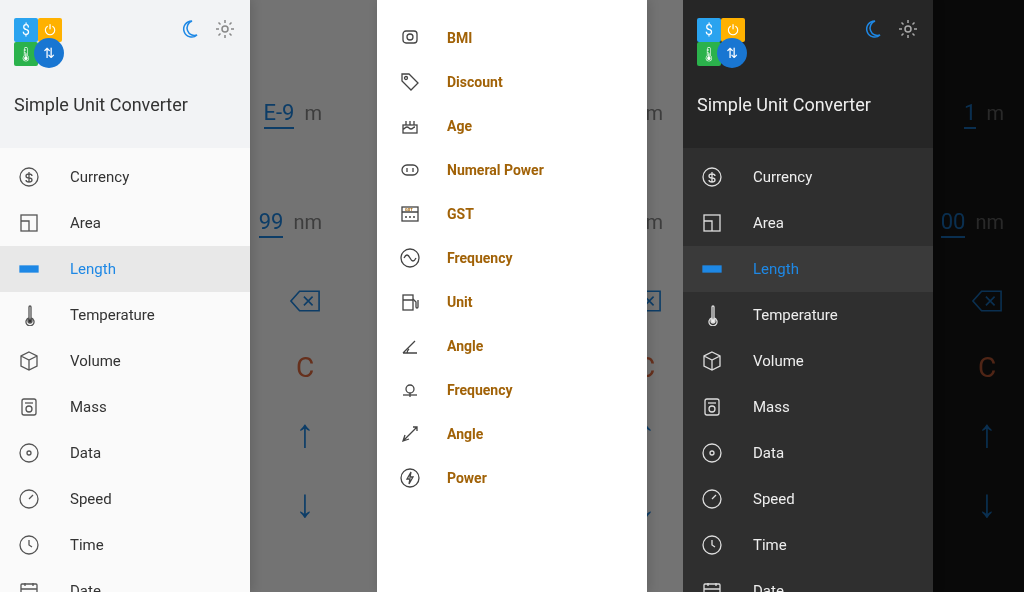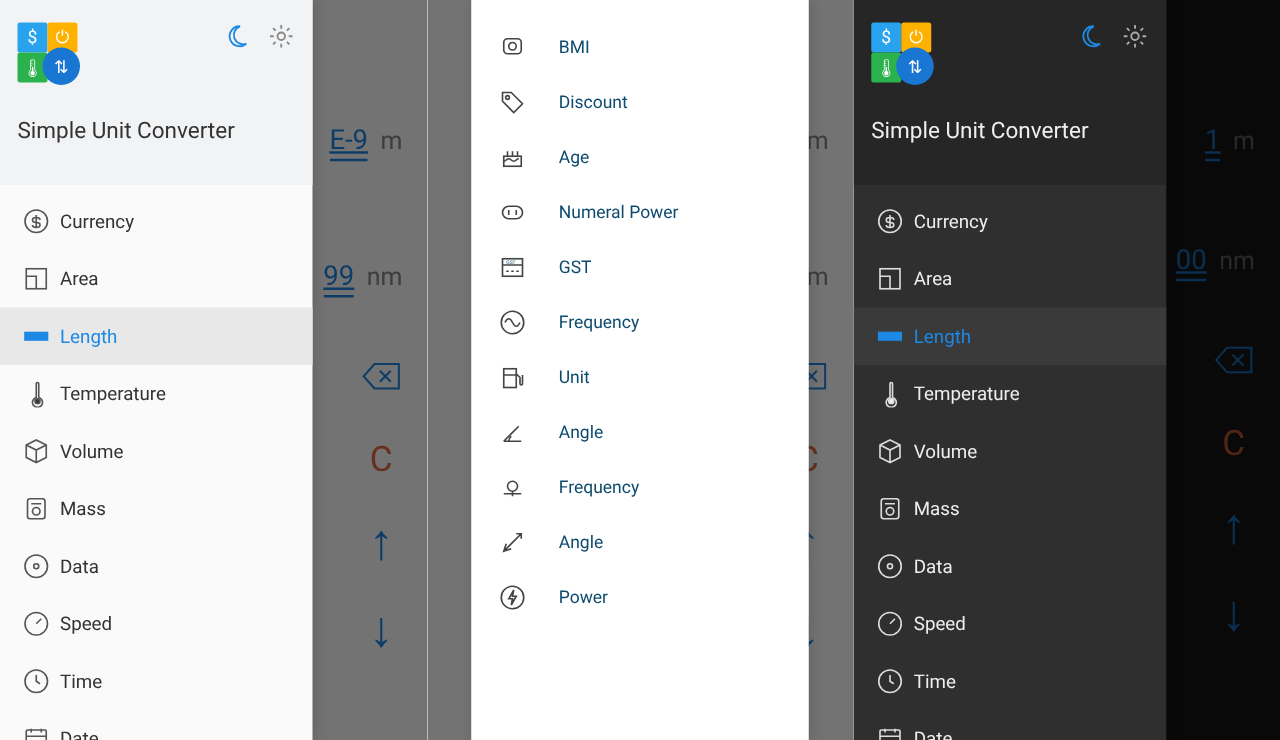"BMI" .drawer.mid .menu li { color: #0c4a6e -> #a16207; font-weight: none -> bold }
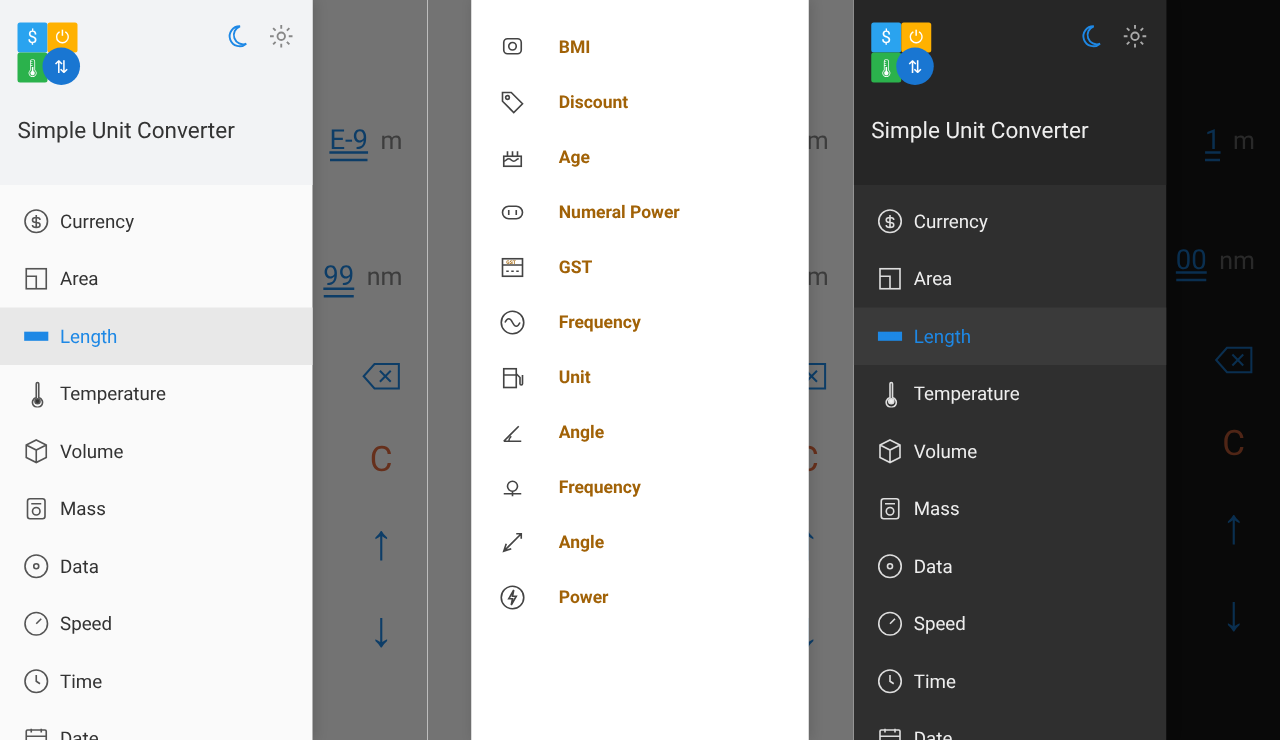"E-9" .bg .val { text-decoration: underline -> none }
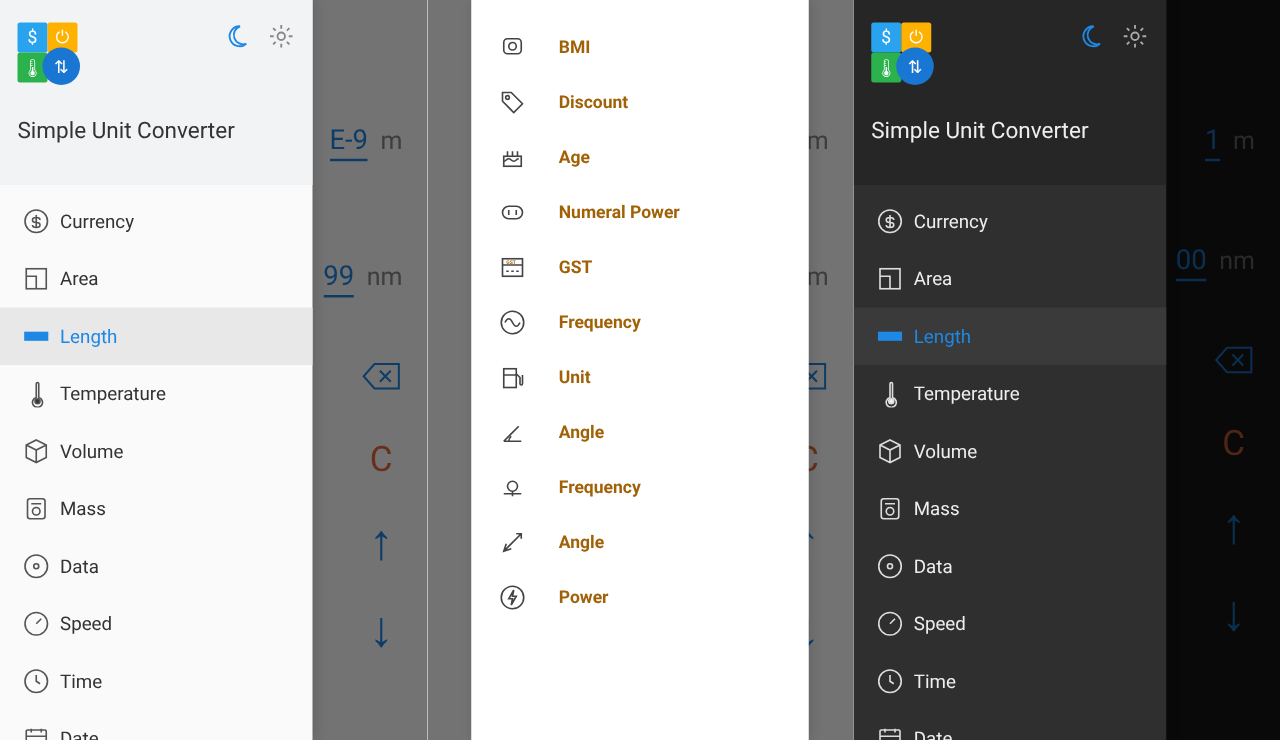"Currency" .menu li { gap: 8px -> 30px }
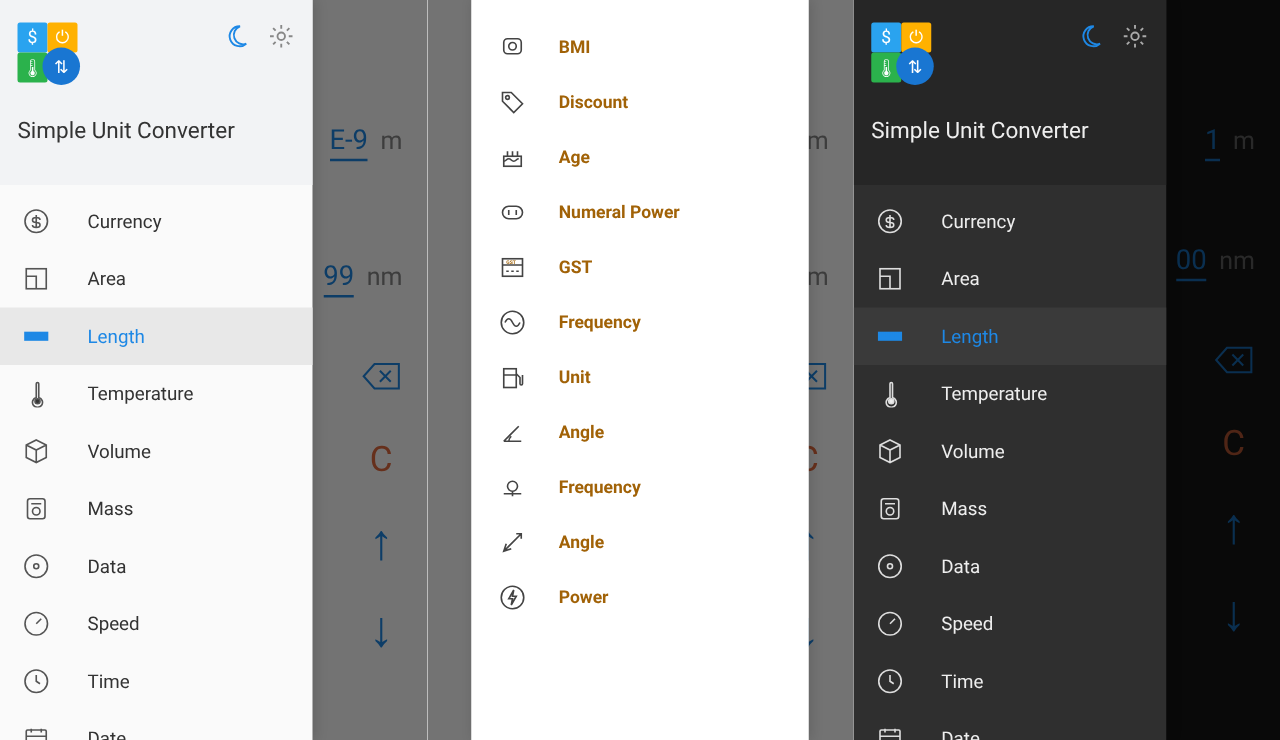"00" div.row { margin-top: 27px -> 40px }
